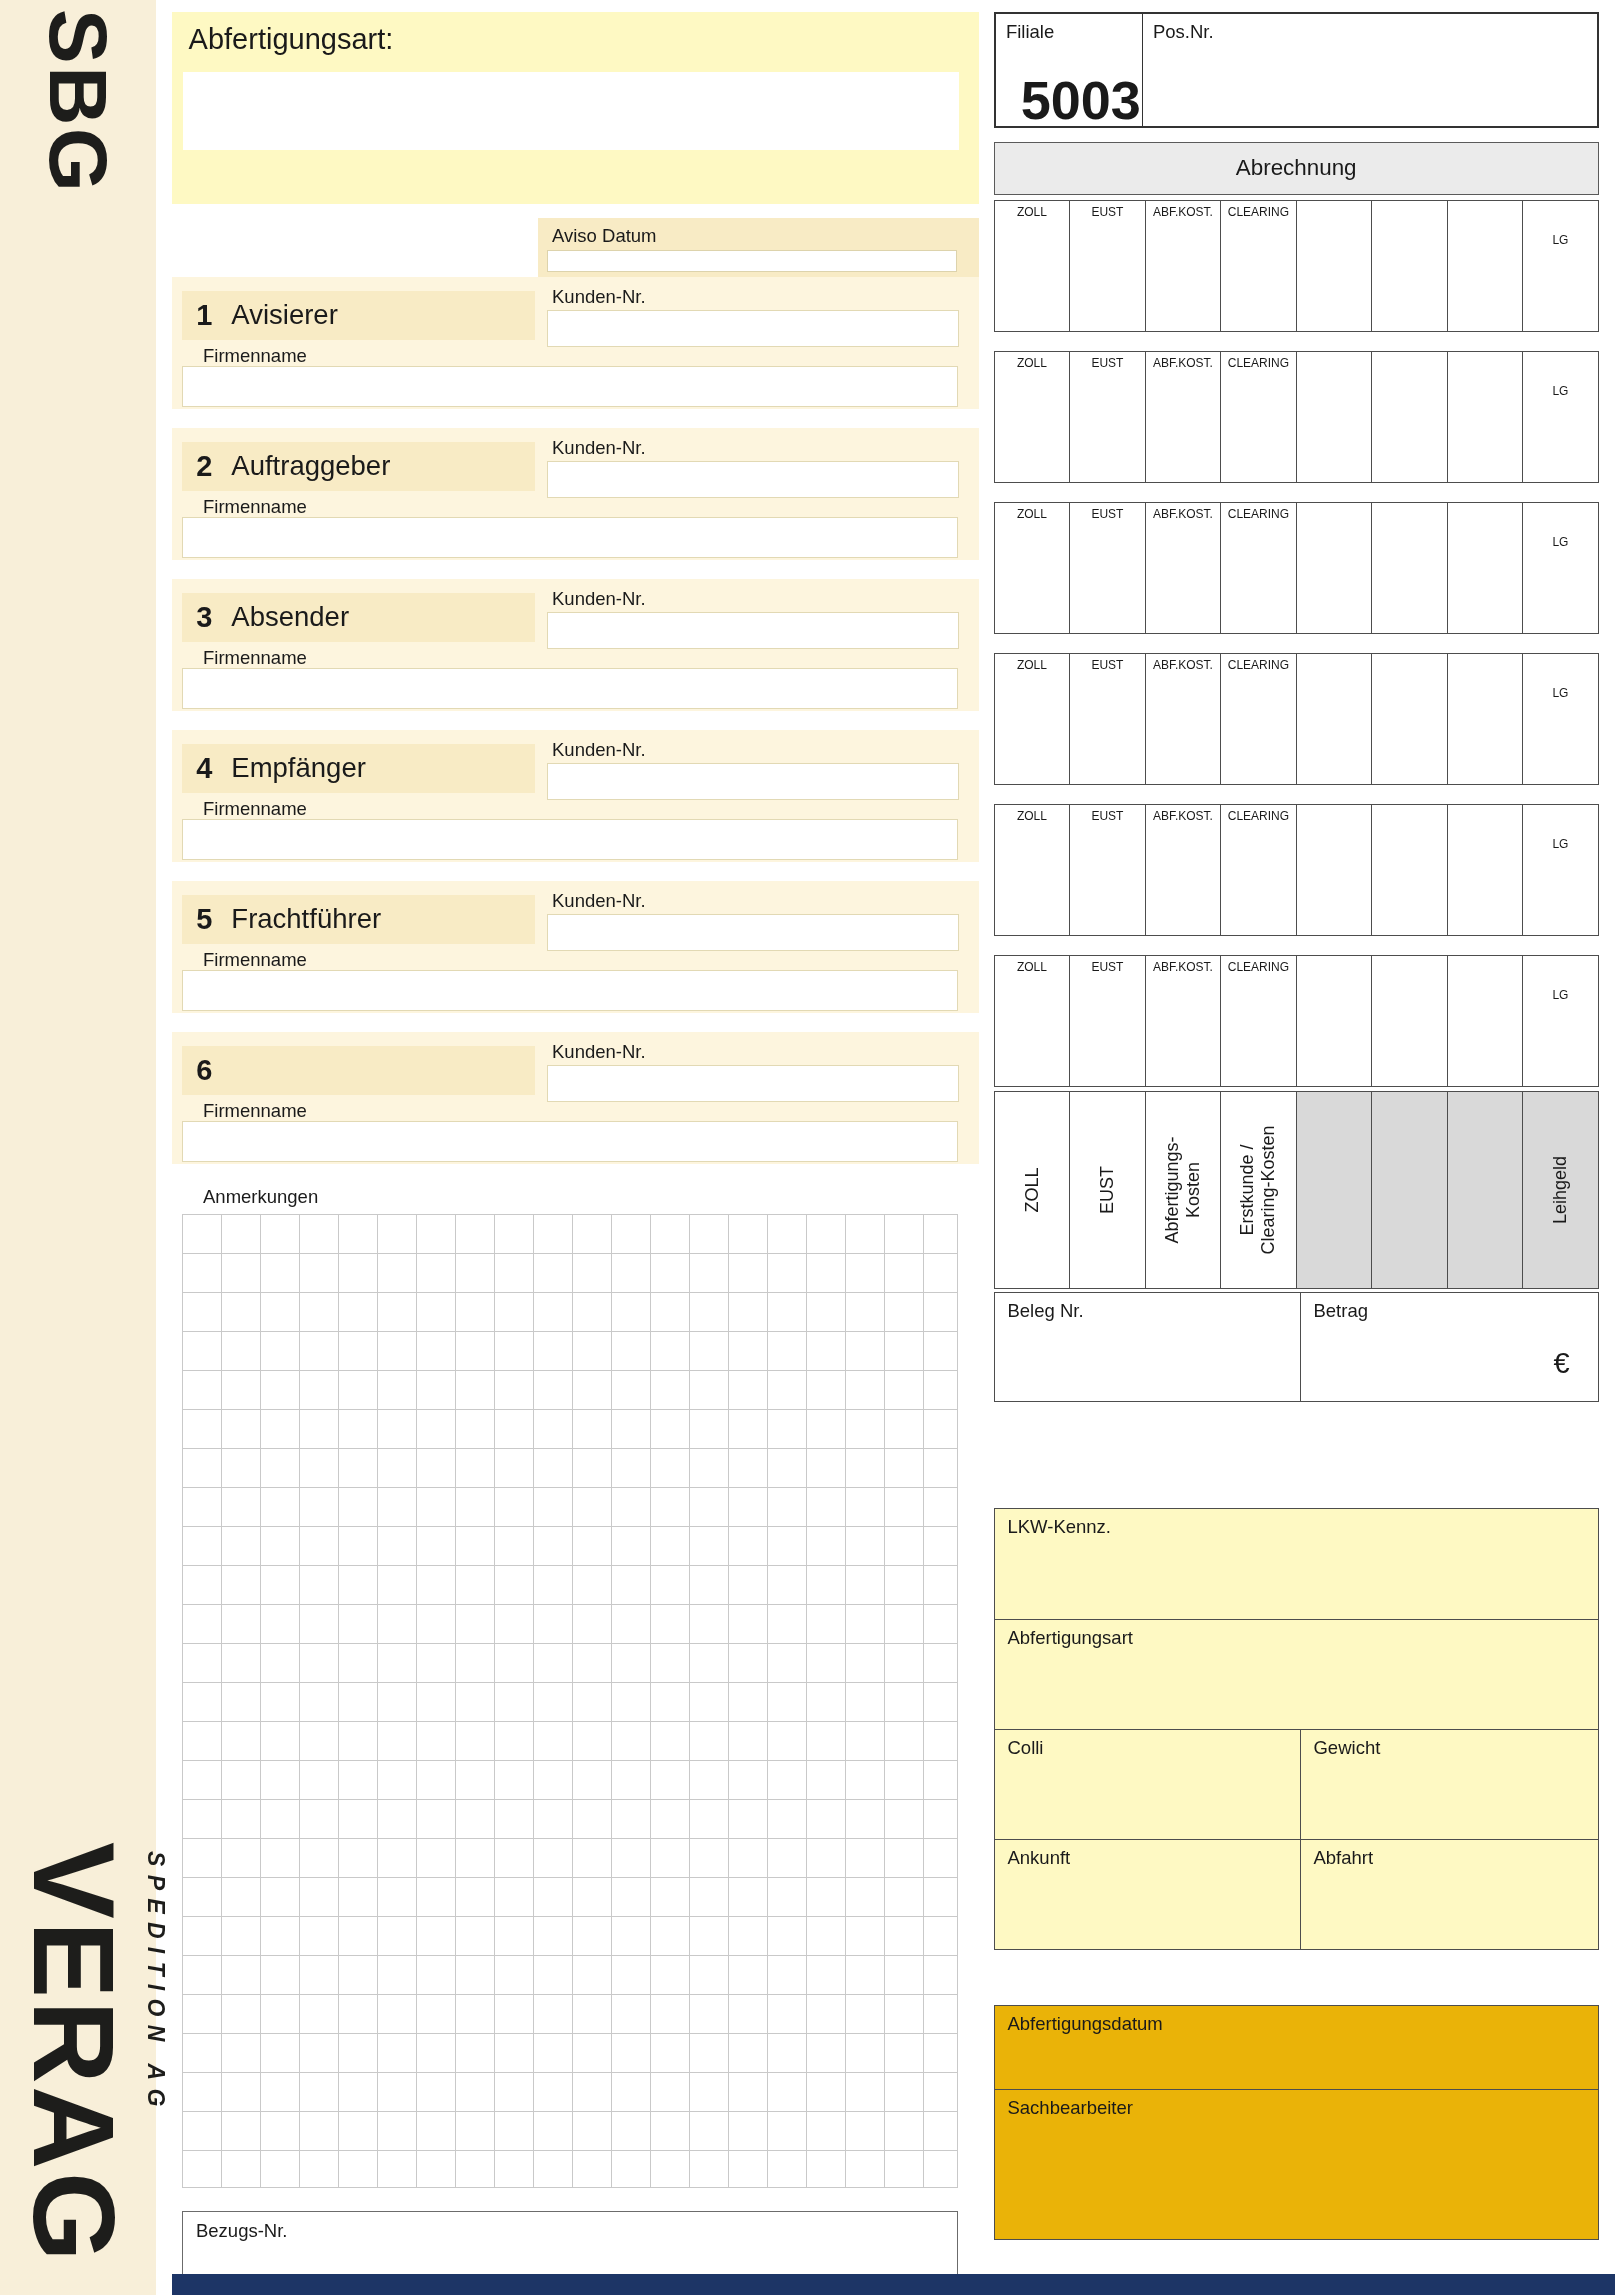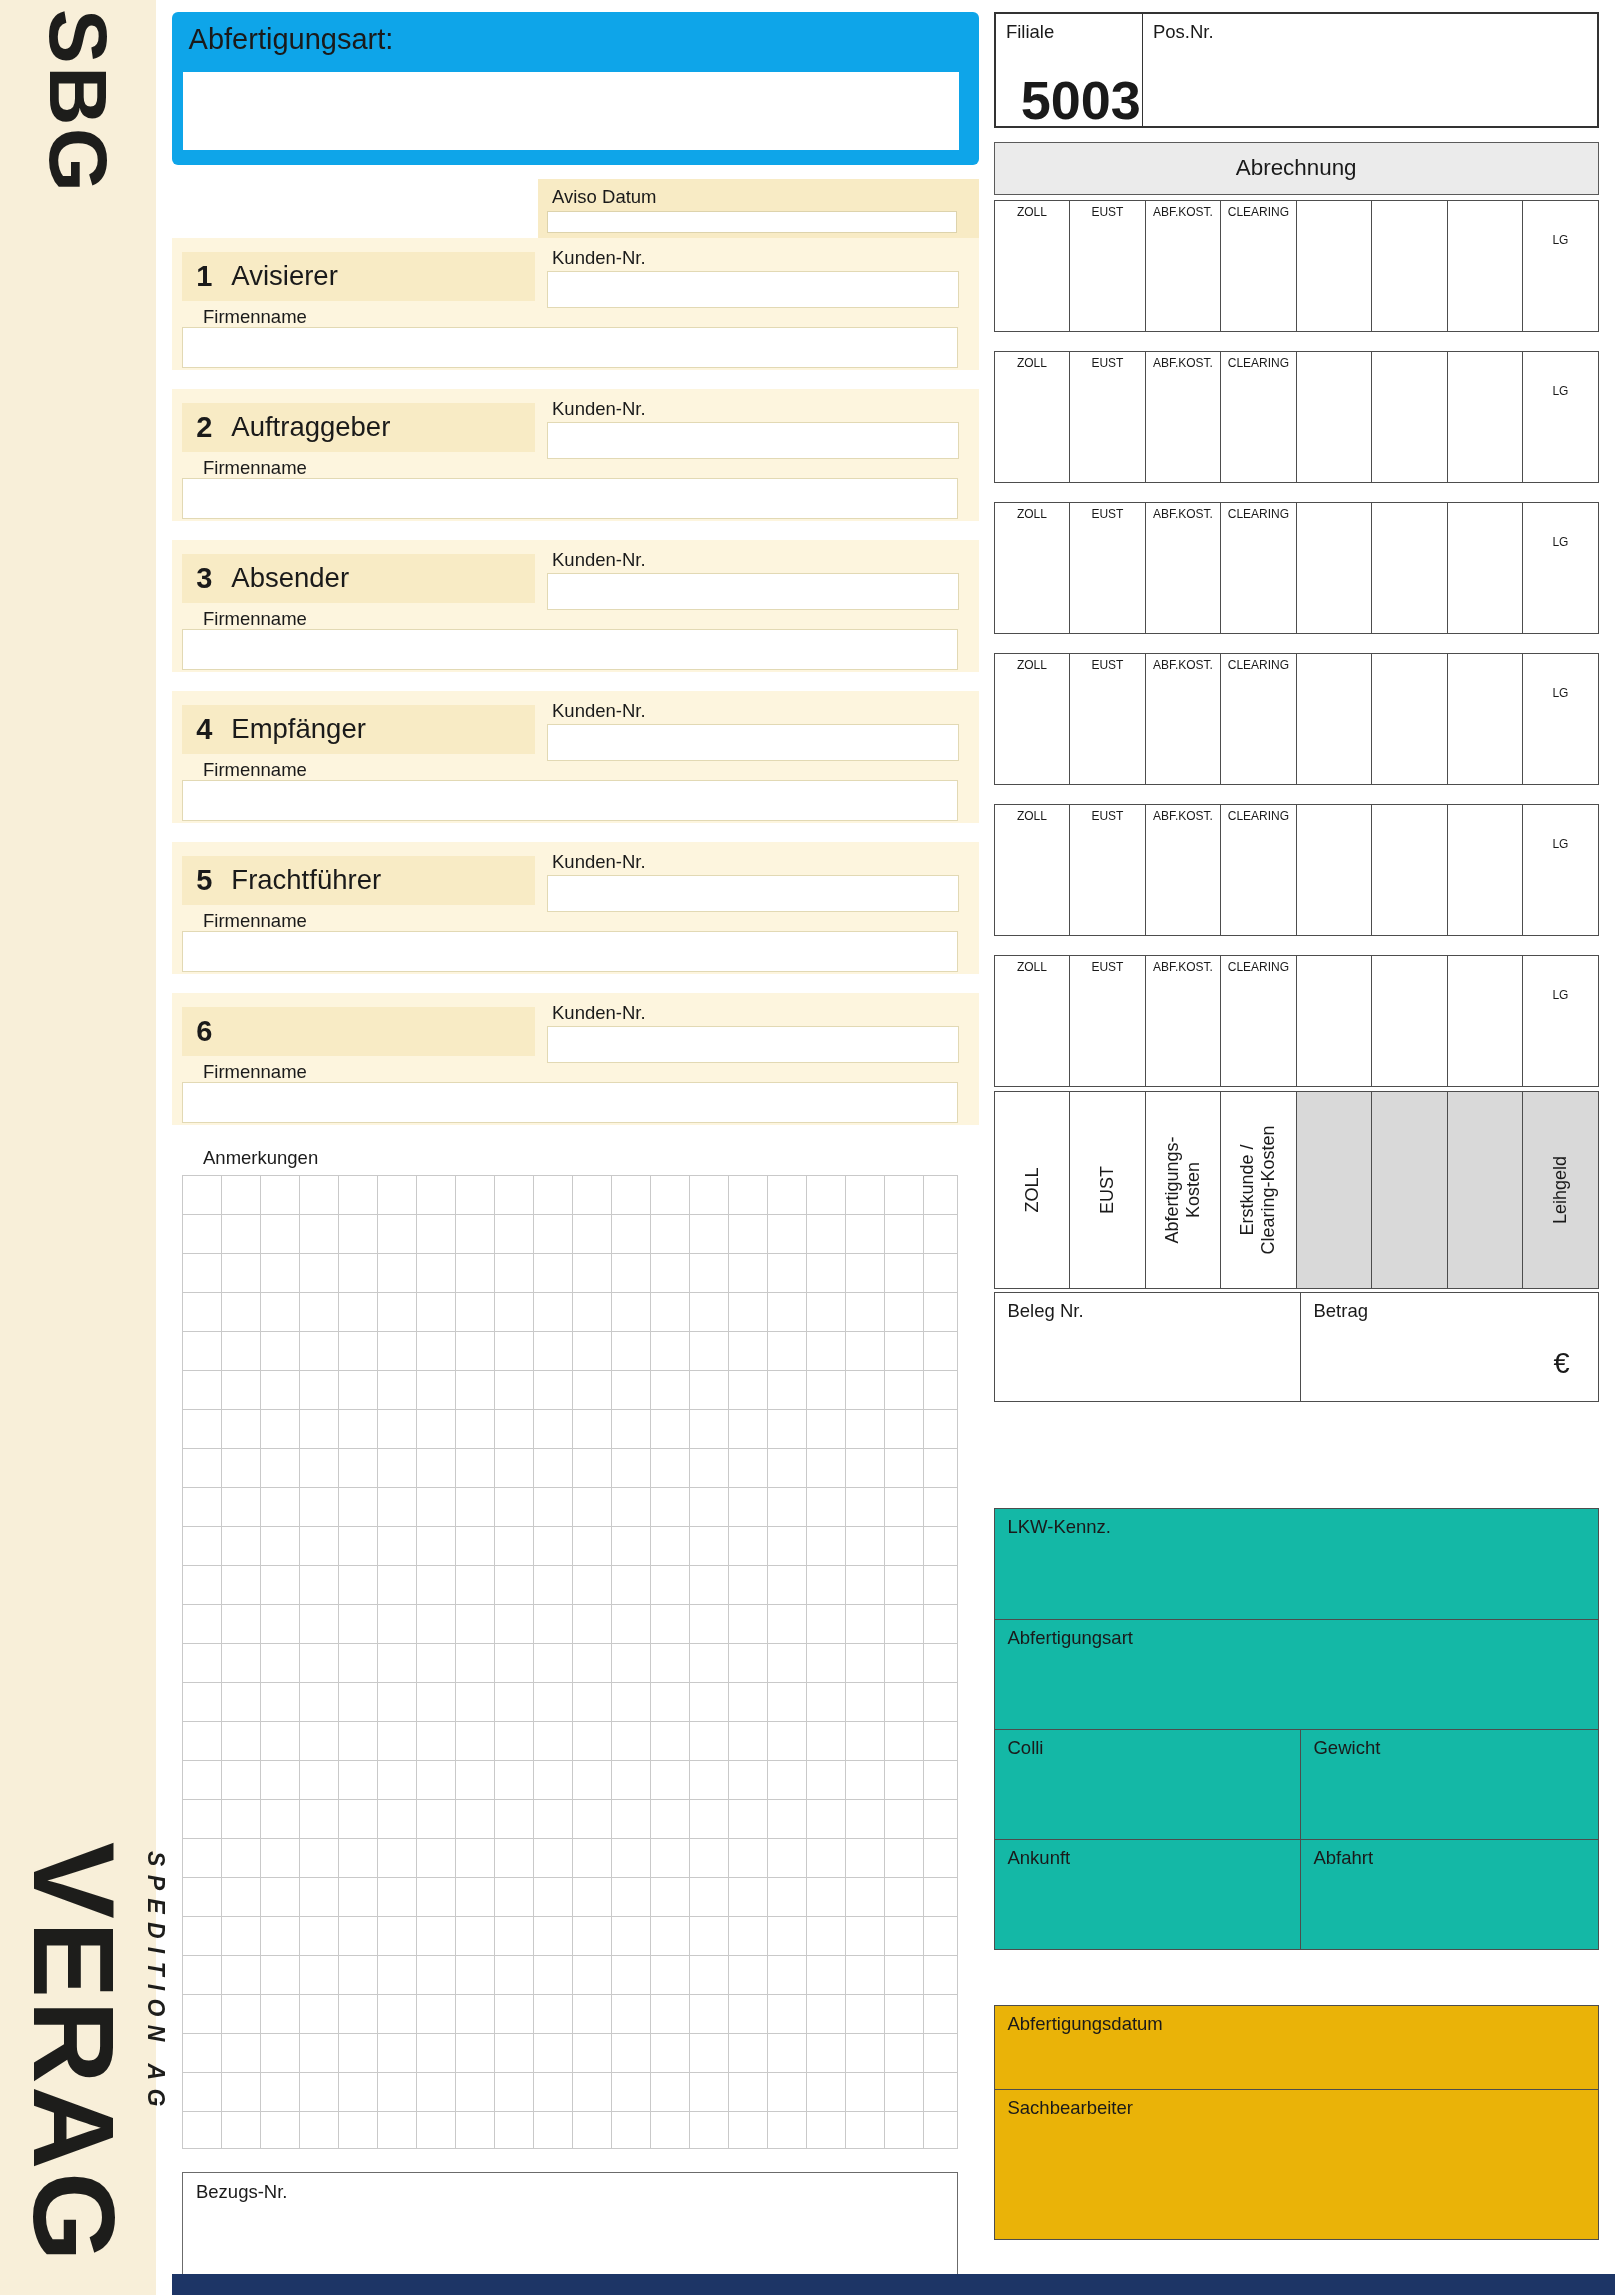"Abfertigungsart:" .hdr-gray { background: #0ea5e9 -> #fef9c3; border-radius: 6px -> none; height: 153px -> 192px }
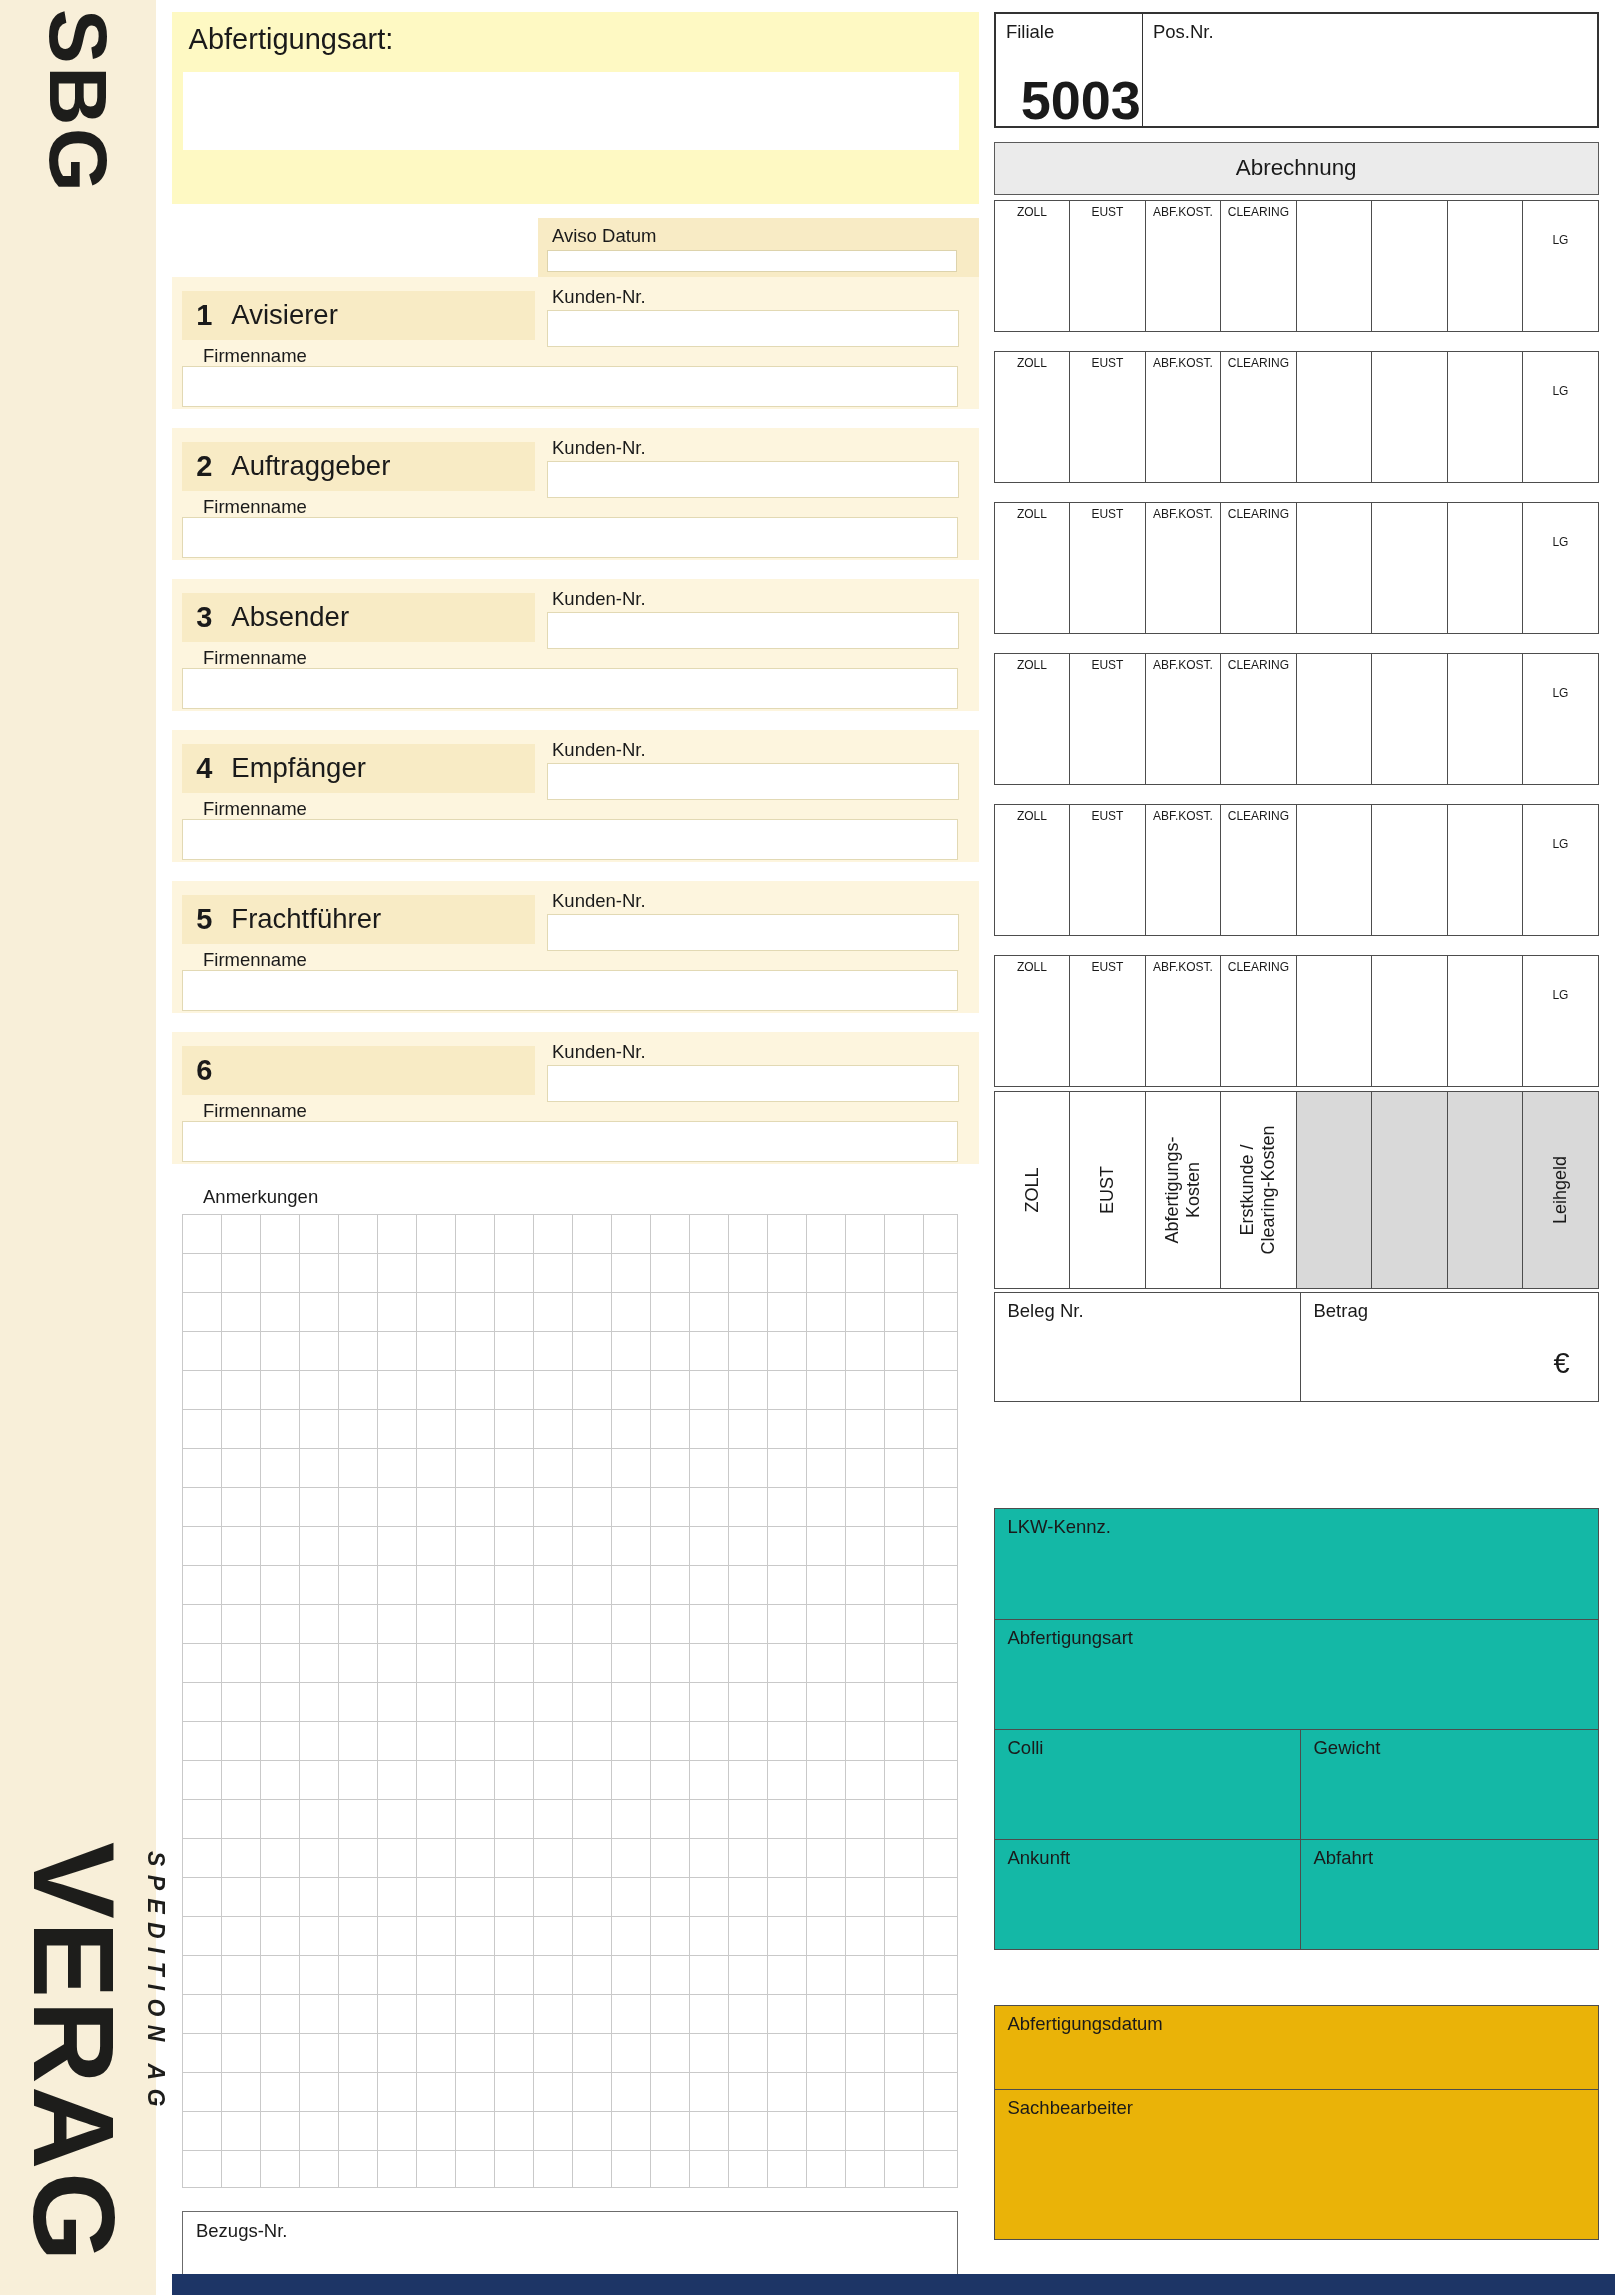"LKW-Kennz." .lkw-group { background: #14b8a6 -> #fef9c3 }
